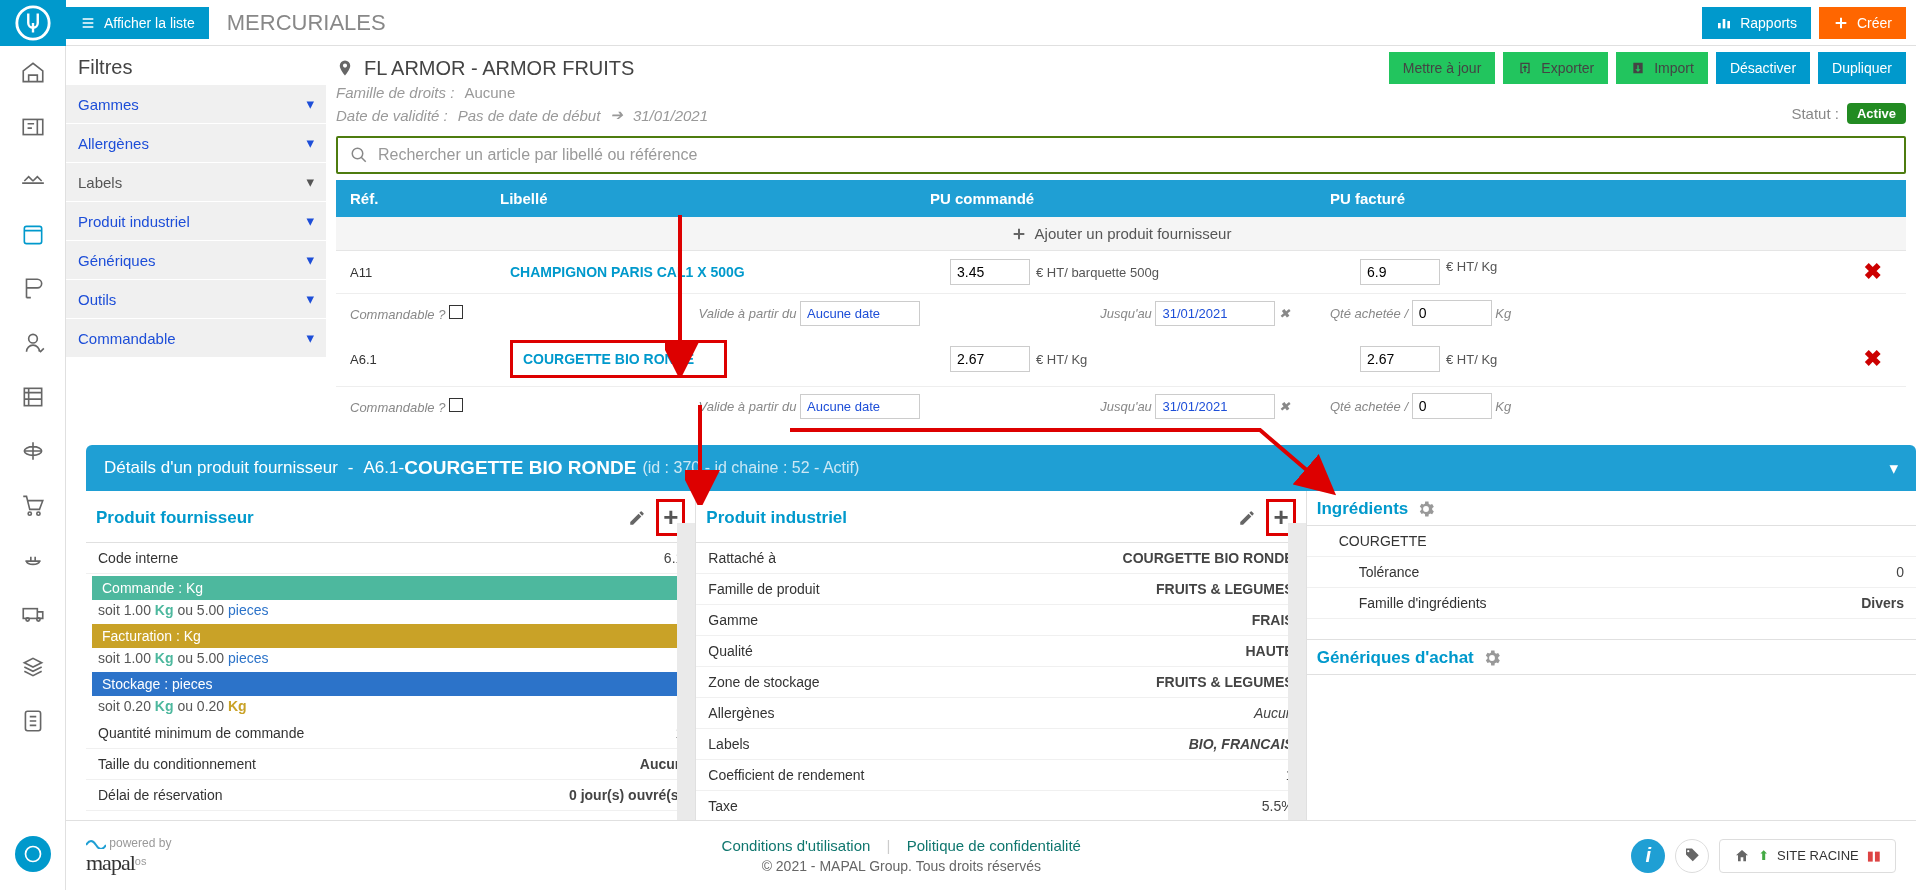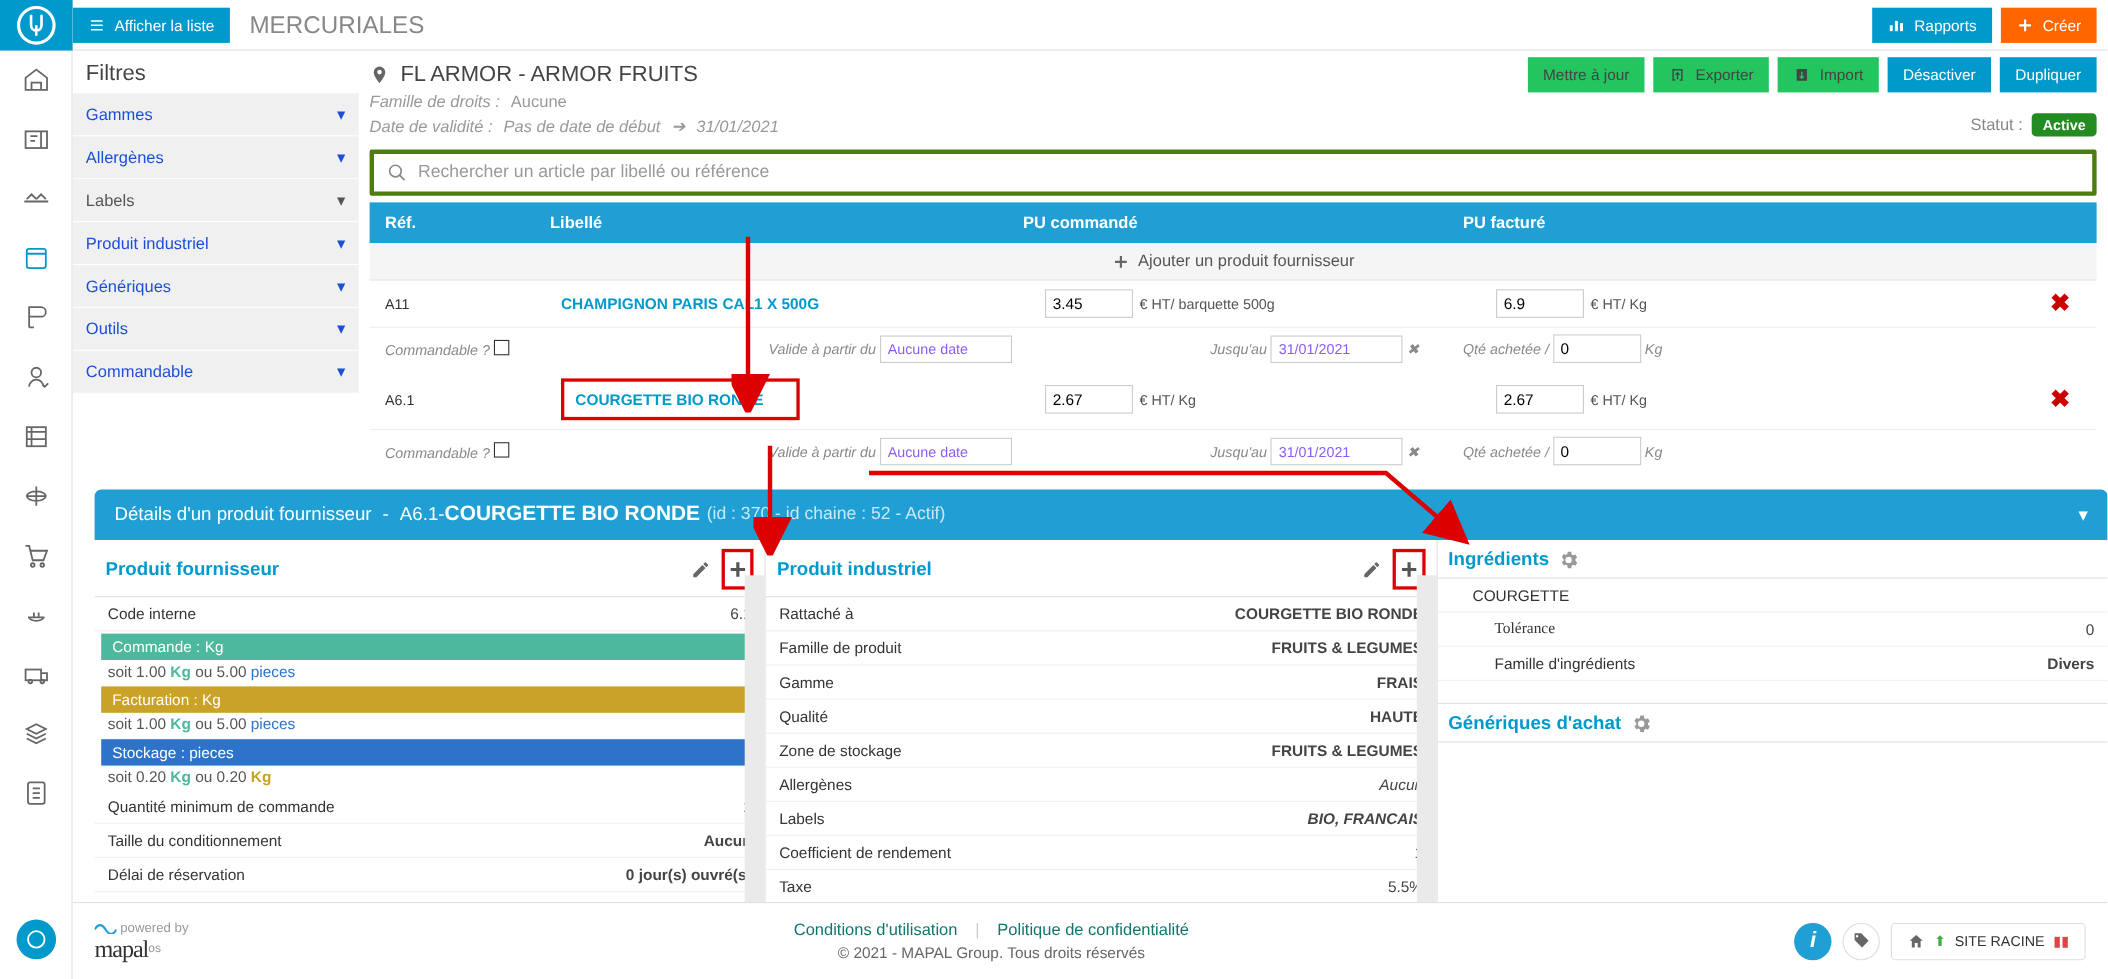"Rechercher un article par libellé" .searchbox { border: 4px solid #4d7c0f -> 2px solid #4d7c0f }
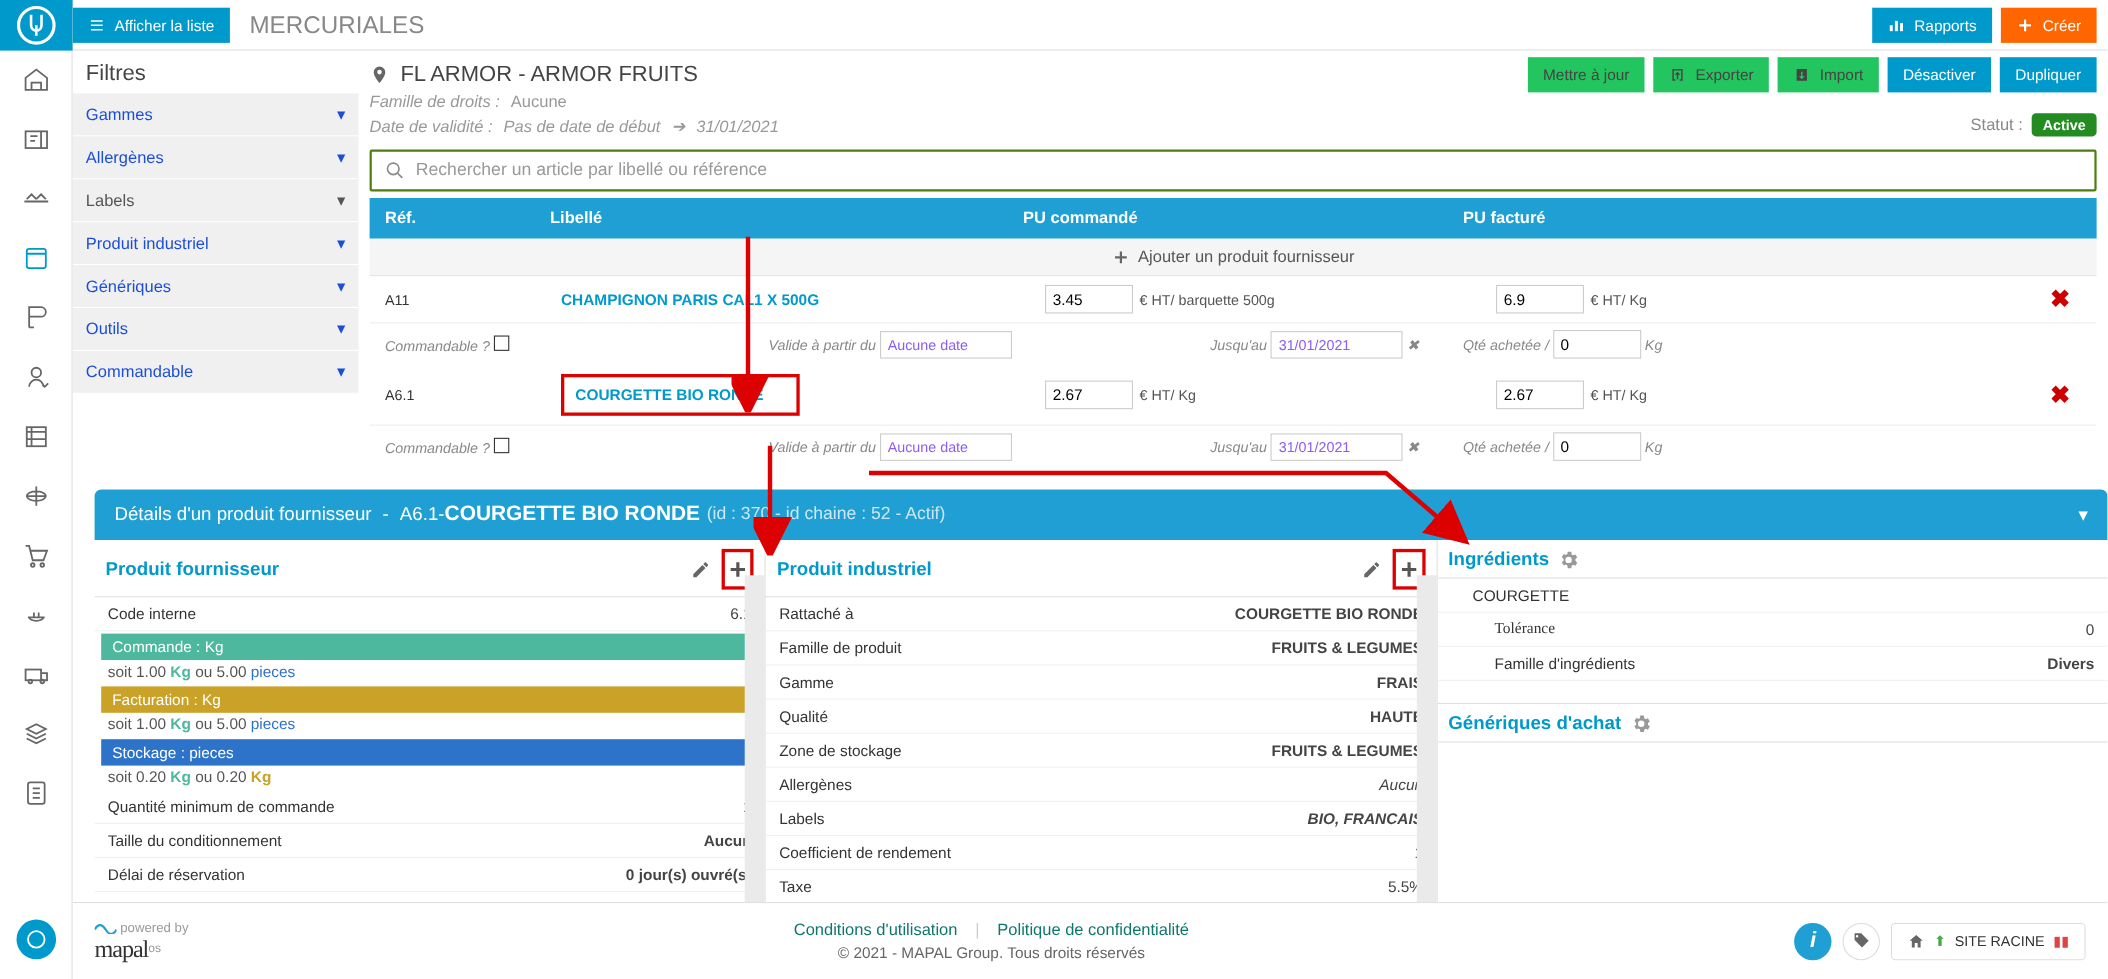"6.9" div.col-pu2 { align-items: center -> flex-start }
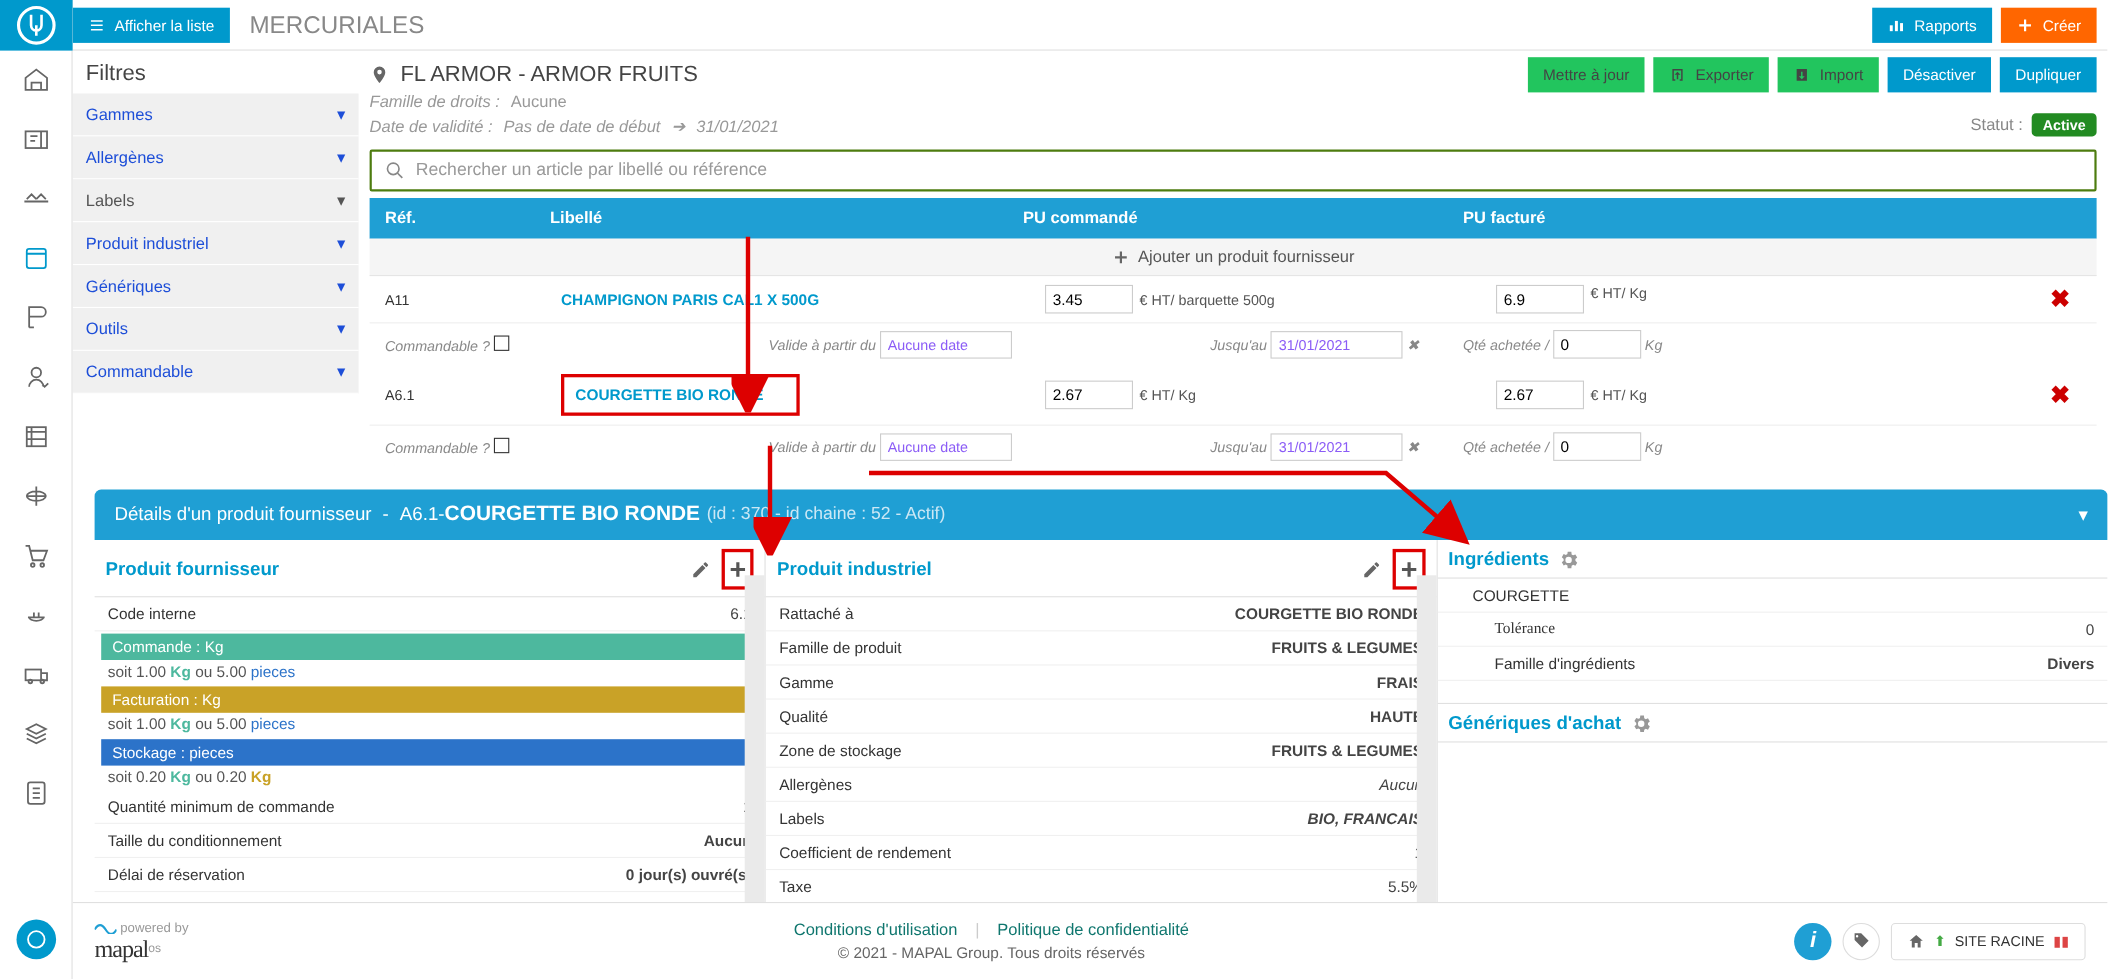"Aucune date" .date-input { color: #8b5cf6 -> #1d4ed8 }
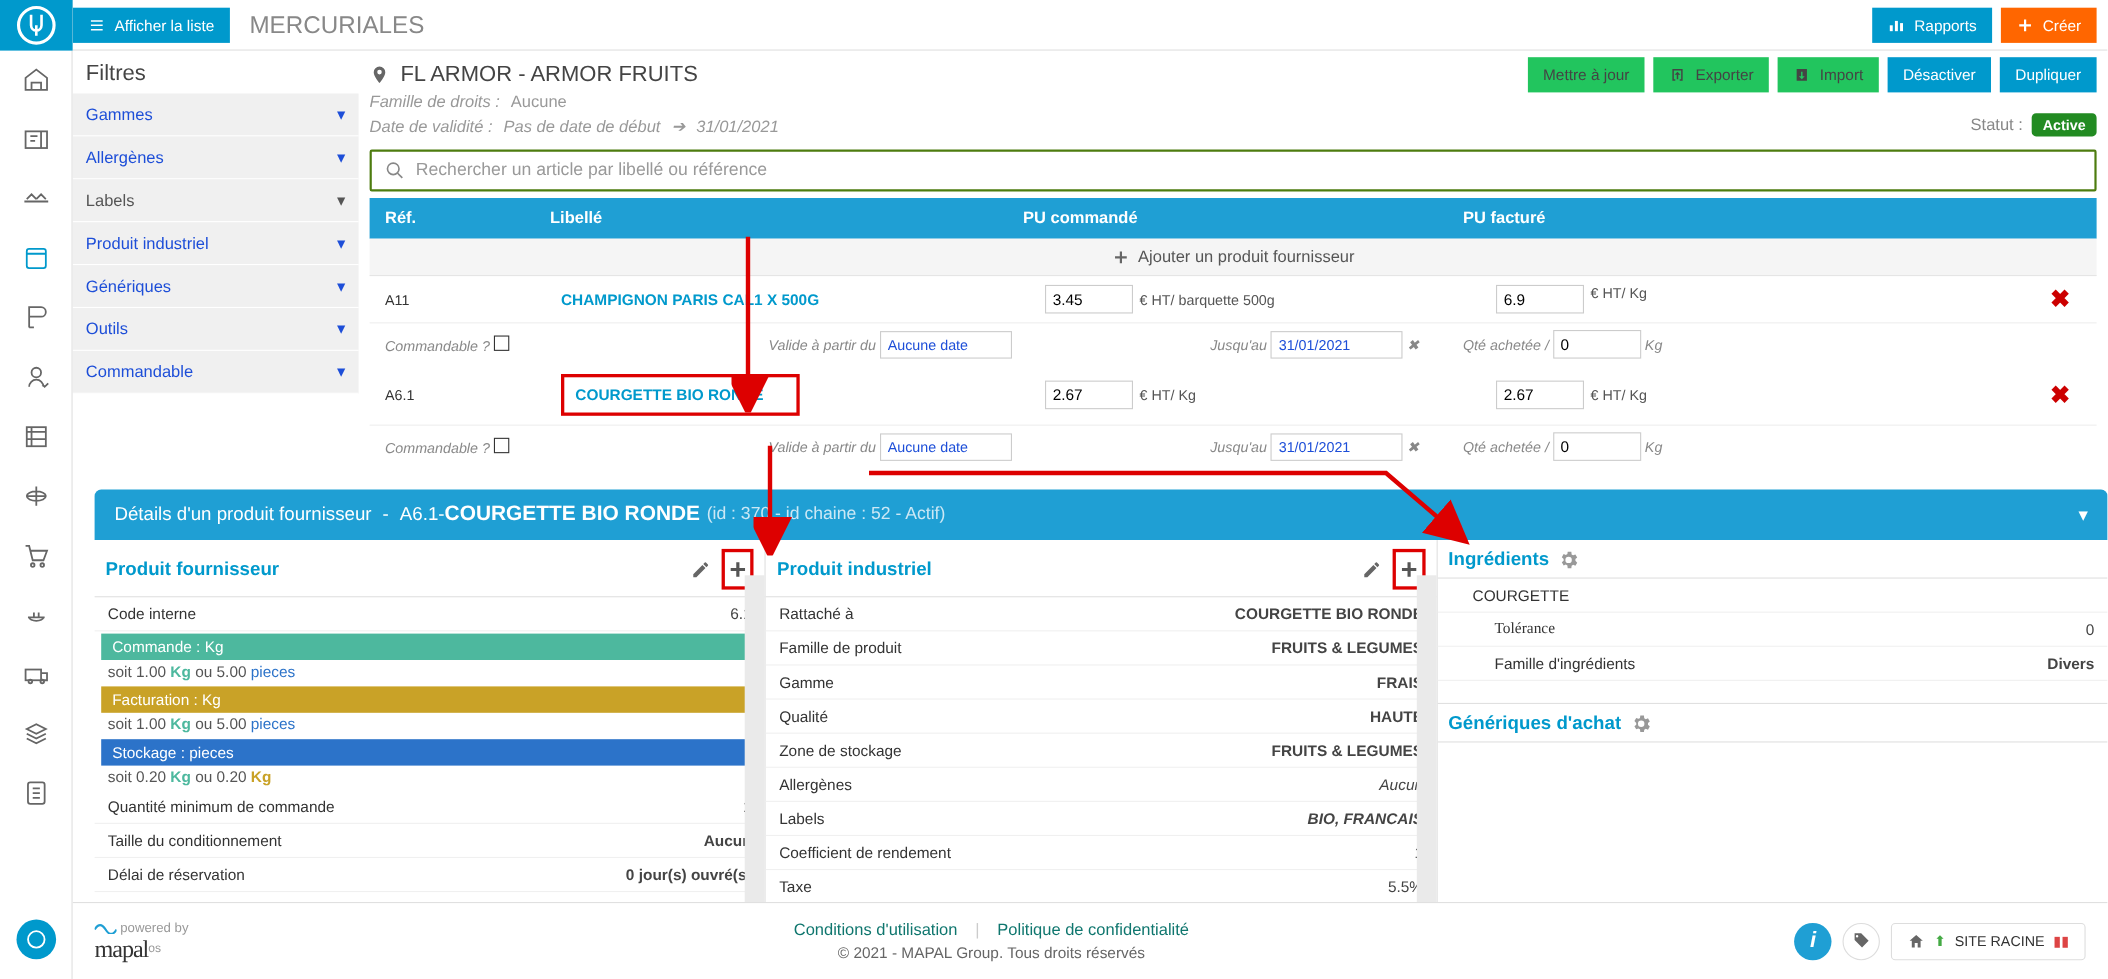"Tolérance" span { font-family: Liberation Serif, serif -> none }
